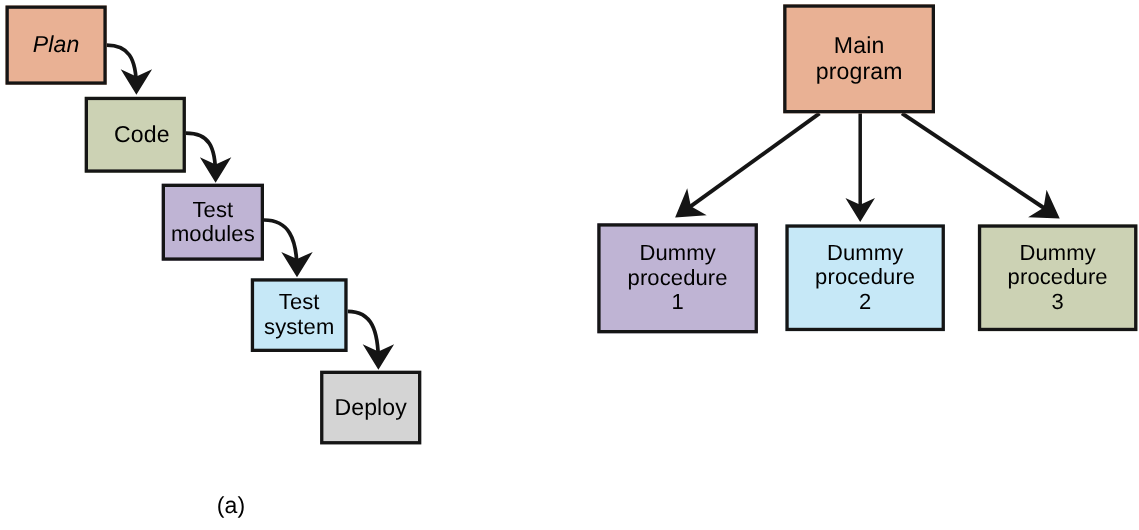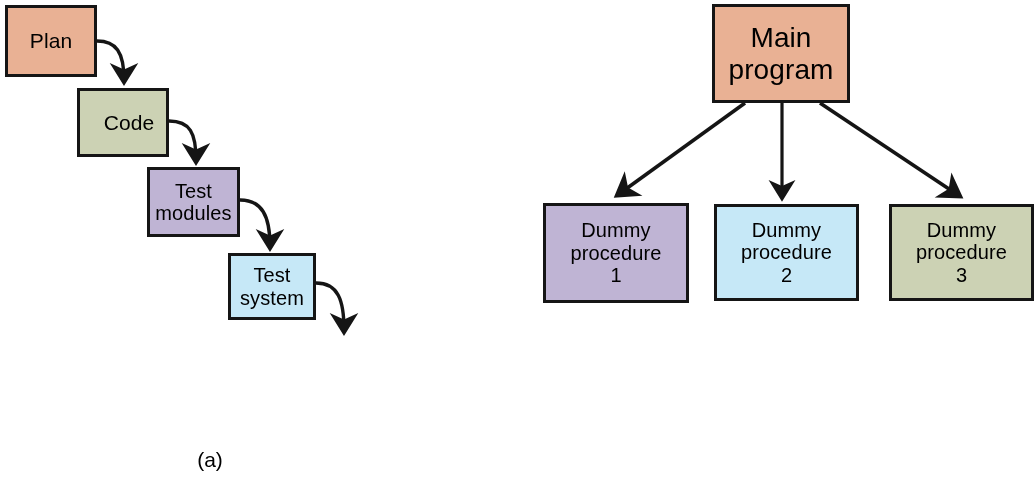"Plan" #node-plan { font-style: none -> italic }
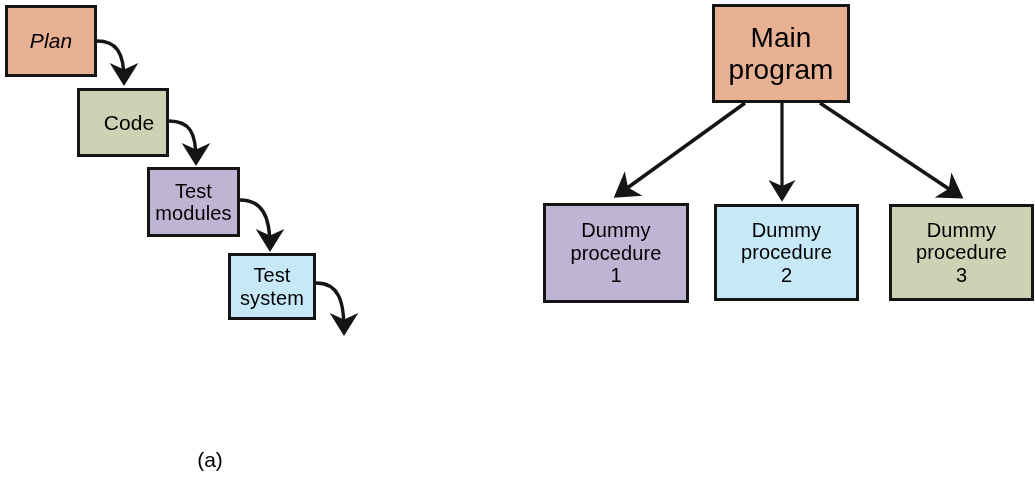"Main" #node-main { font-size: 28px -> 21px }
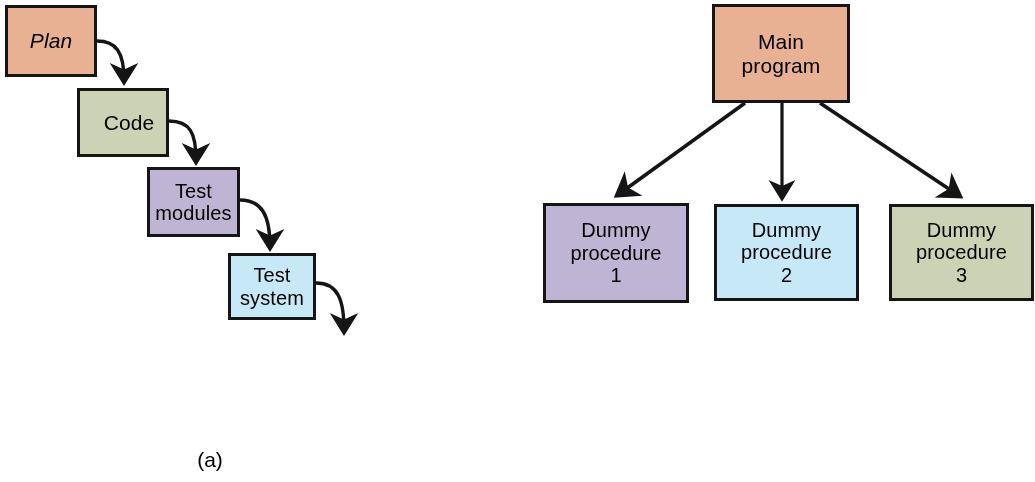"Deploy" div.node { html: none -> <div> <span>Deploy</span> </div> }
